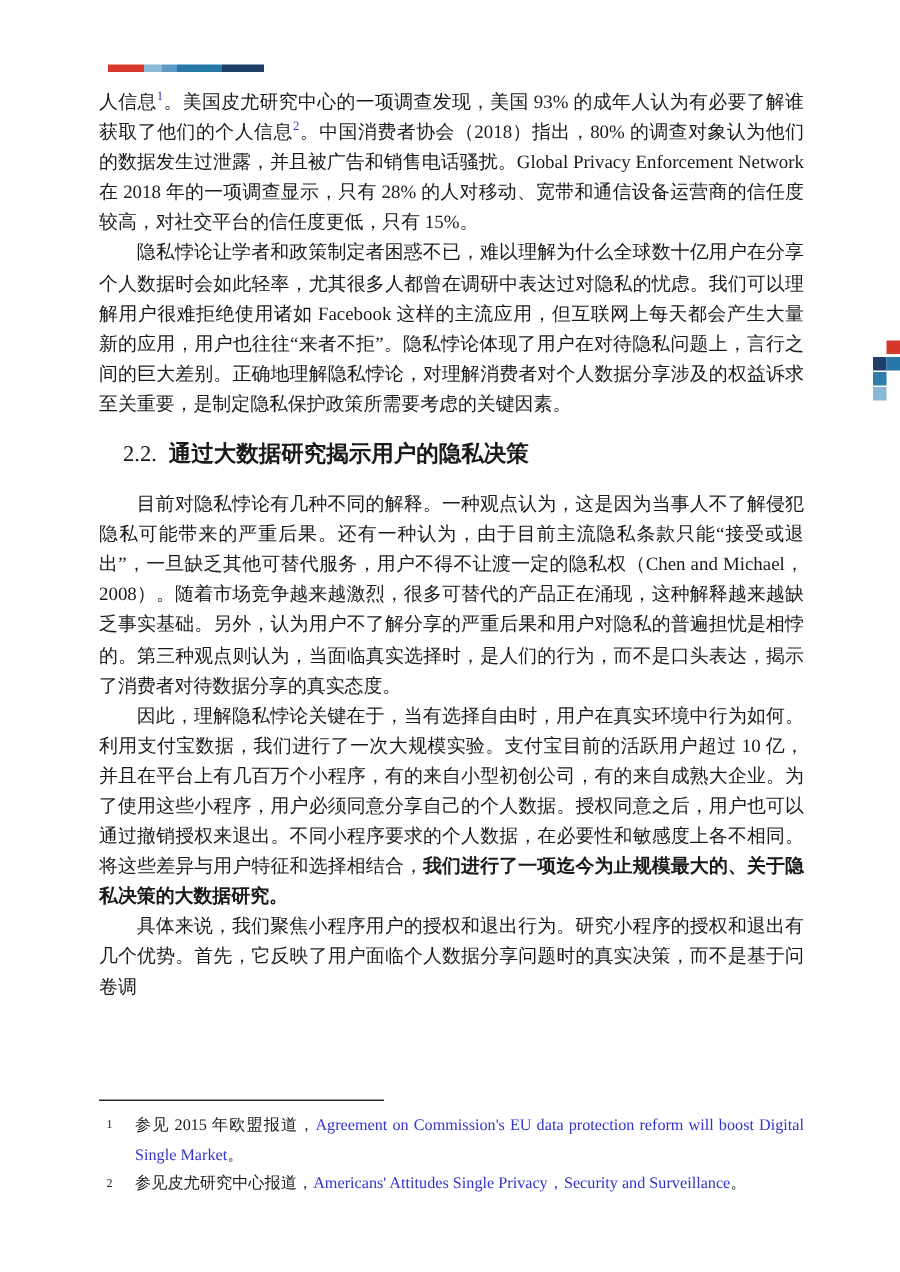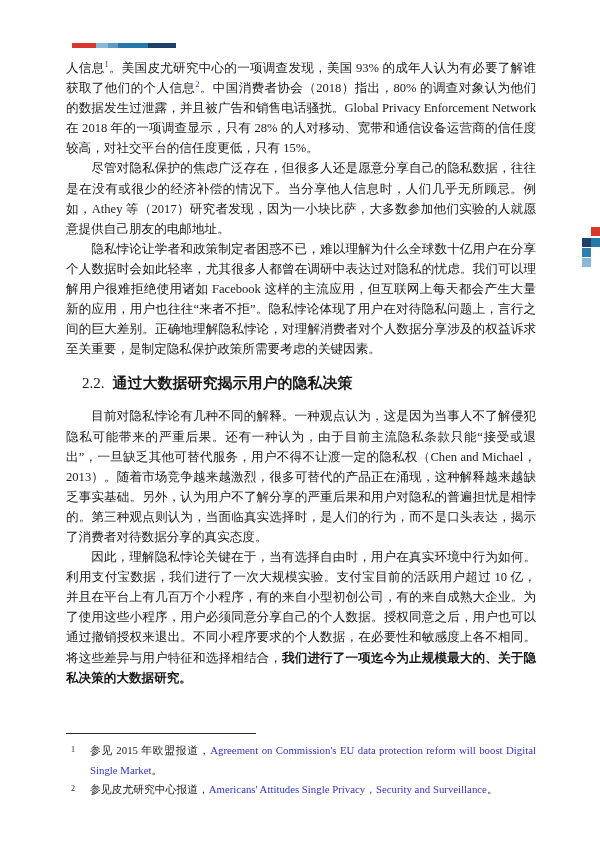"尽管对隐私保护的焦虑广泛存在，但很多人还是愿意分享自己的隐私数据，往往是在没有或" p { html: <p>尽管对隐私保护的焦虑广泛存在，但很多人还是愿意分享自己的隐私数据，往往是在没有或很少的经济补偿的情况下。当分享他人信息时，人们几乎无所顾忌。例如，Athey 等（2017）研究者发现，因为一小块比萨，大多数参加他们实验的人就愿意提供自己朋友的电邮地址。</p> -> none }
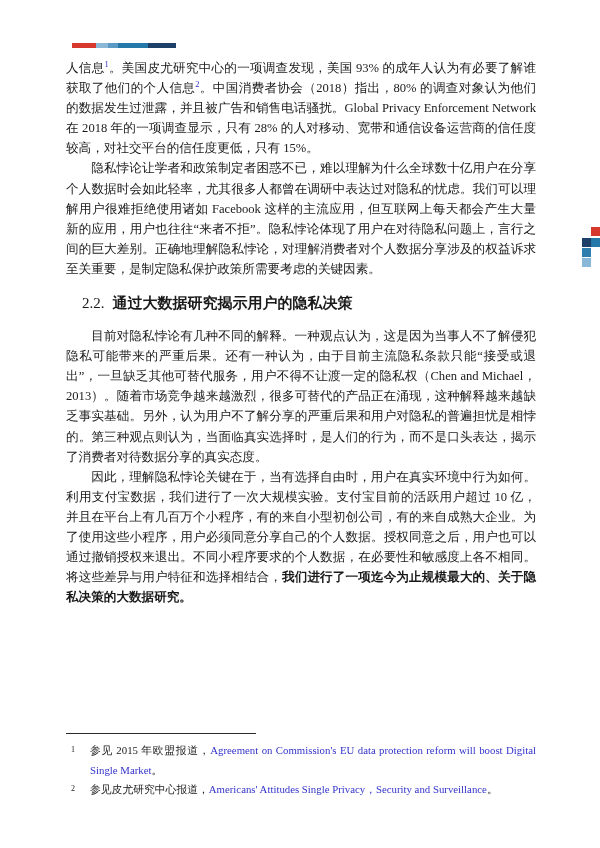"目前对隐私悖论有几种不同的解释。一种观点认为，这是因为当事人不了解侵犯隐私可能带" p { text: 2013 -> 2008 }
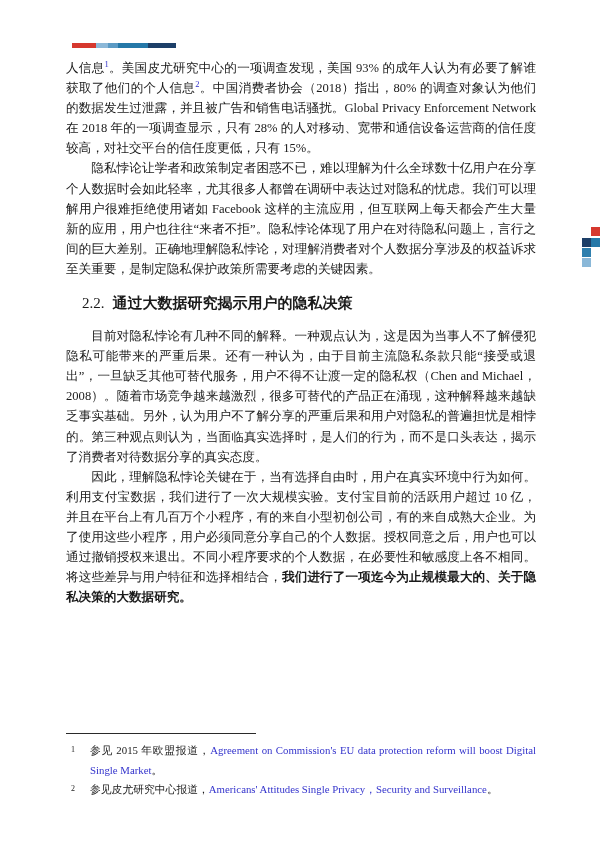"具体来说，我们聚焦小程序用户的授权和退出行为。研究小程序的授权和退出有几个优势。" p { html: none -> <p>具体来说，我们聚焦小程序用户的授权和退出行为。研究小程序的授权和退出有几个优势。首先，它反映了用户面临个人数据分享问题时的真实决策，而不是基于问卷调</p> }
